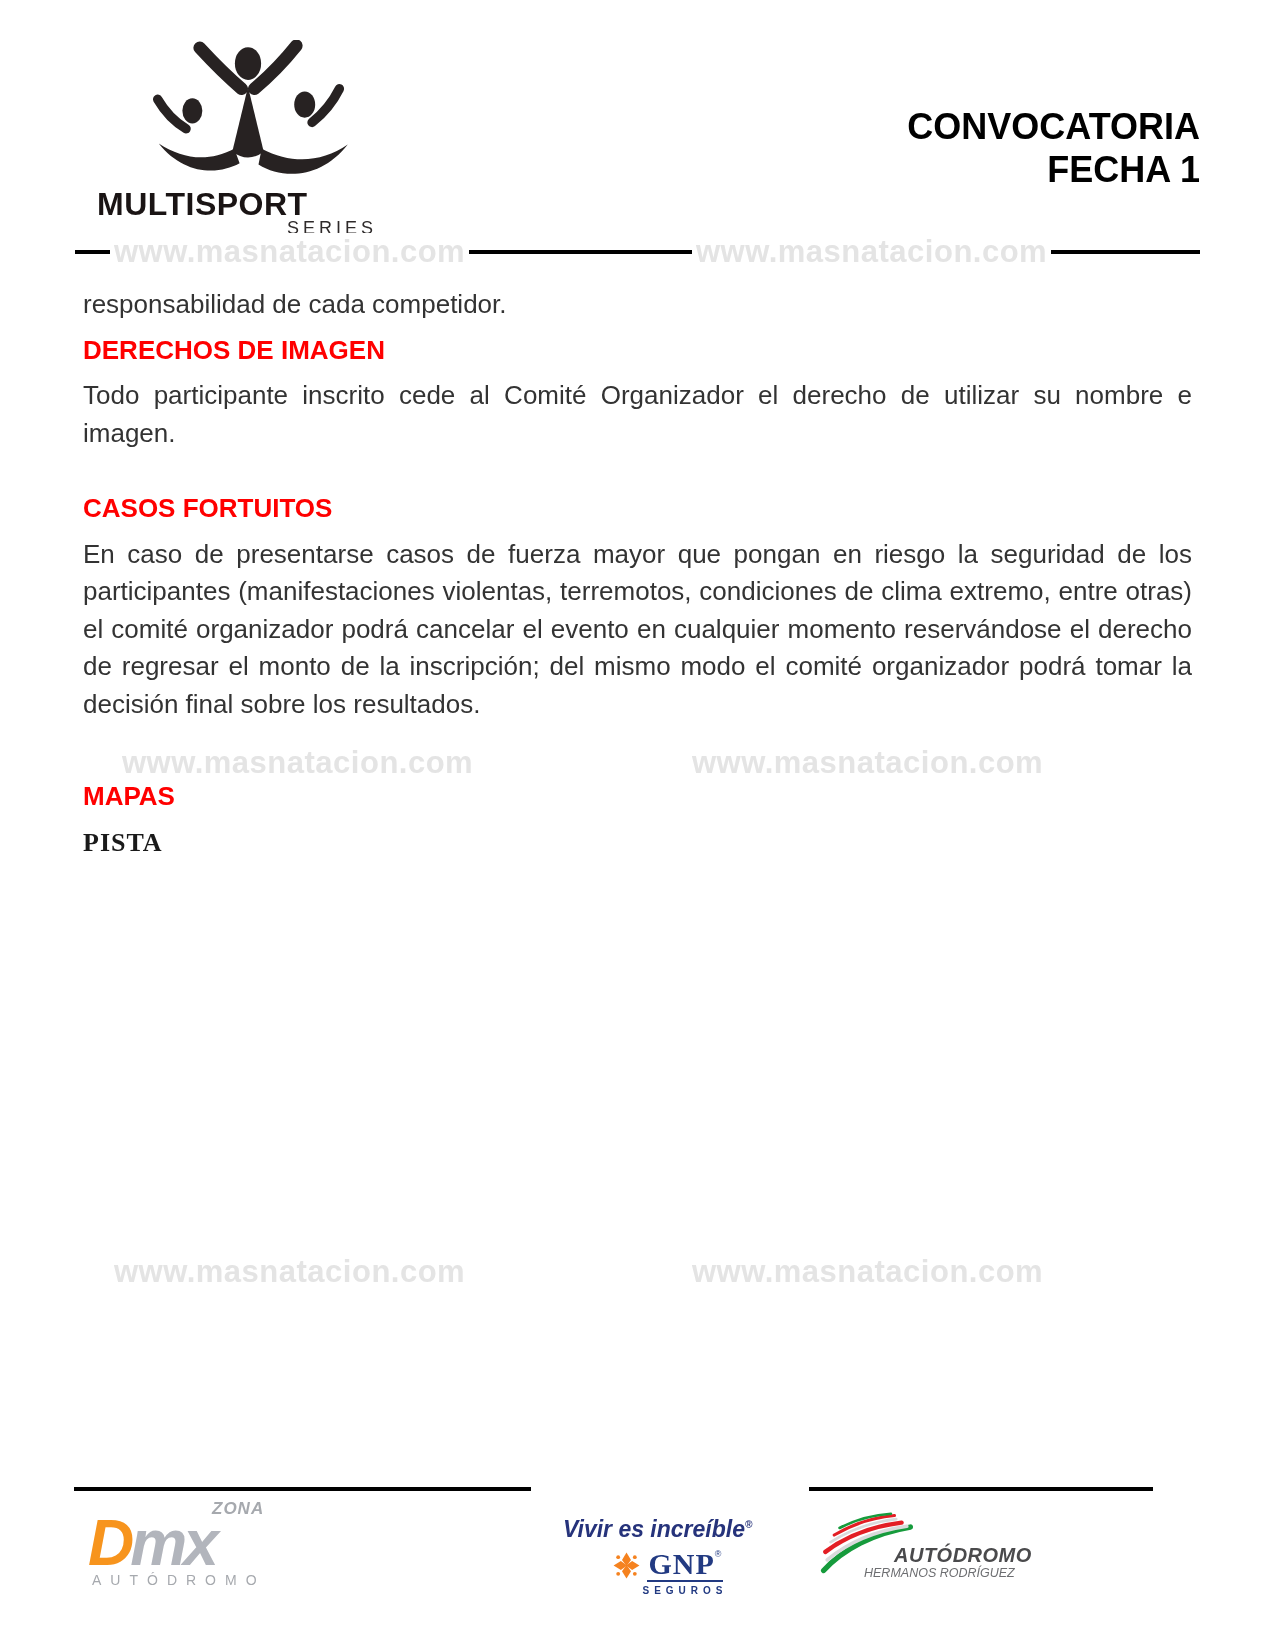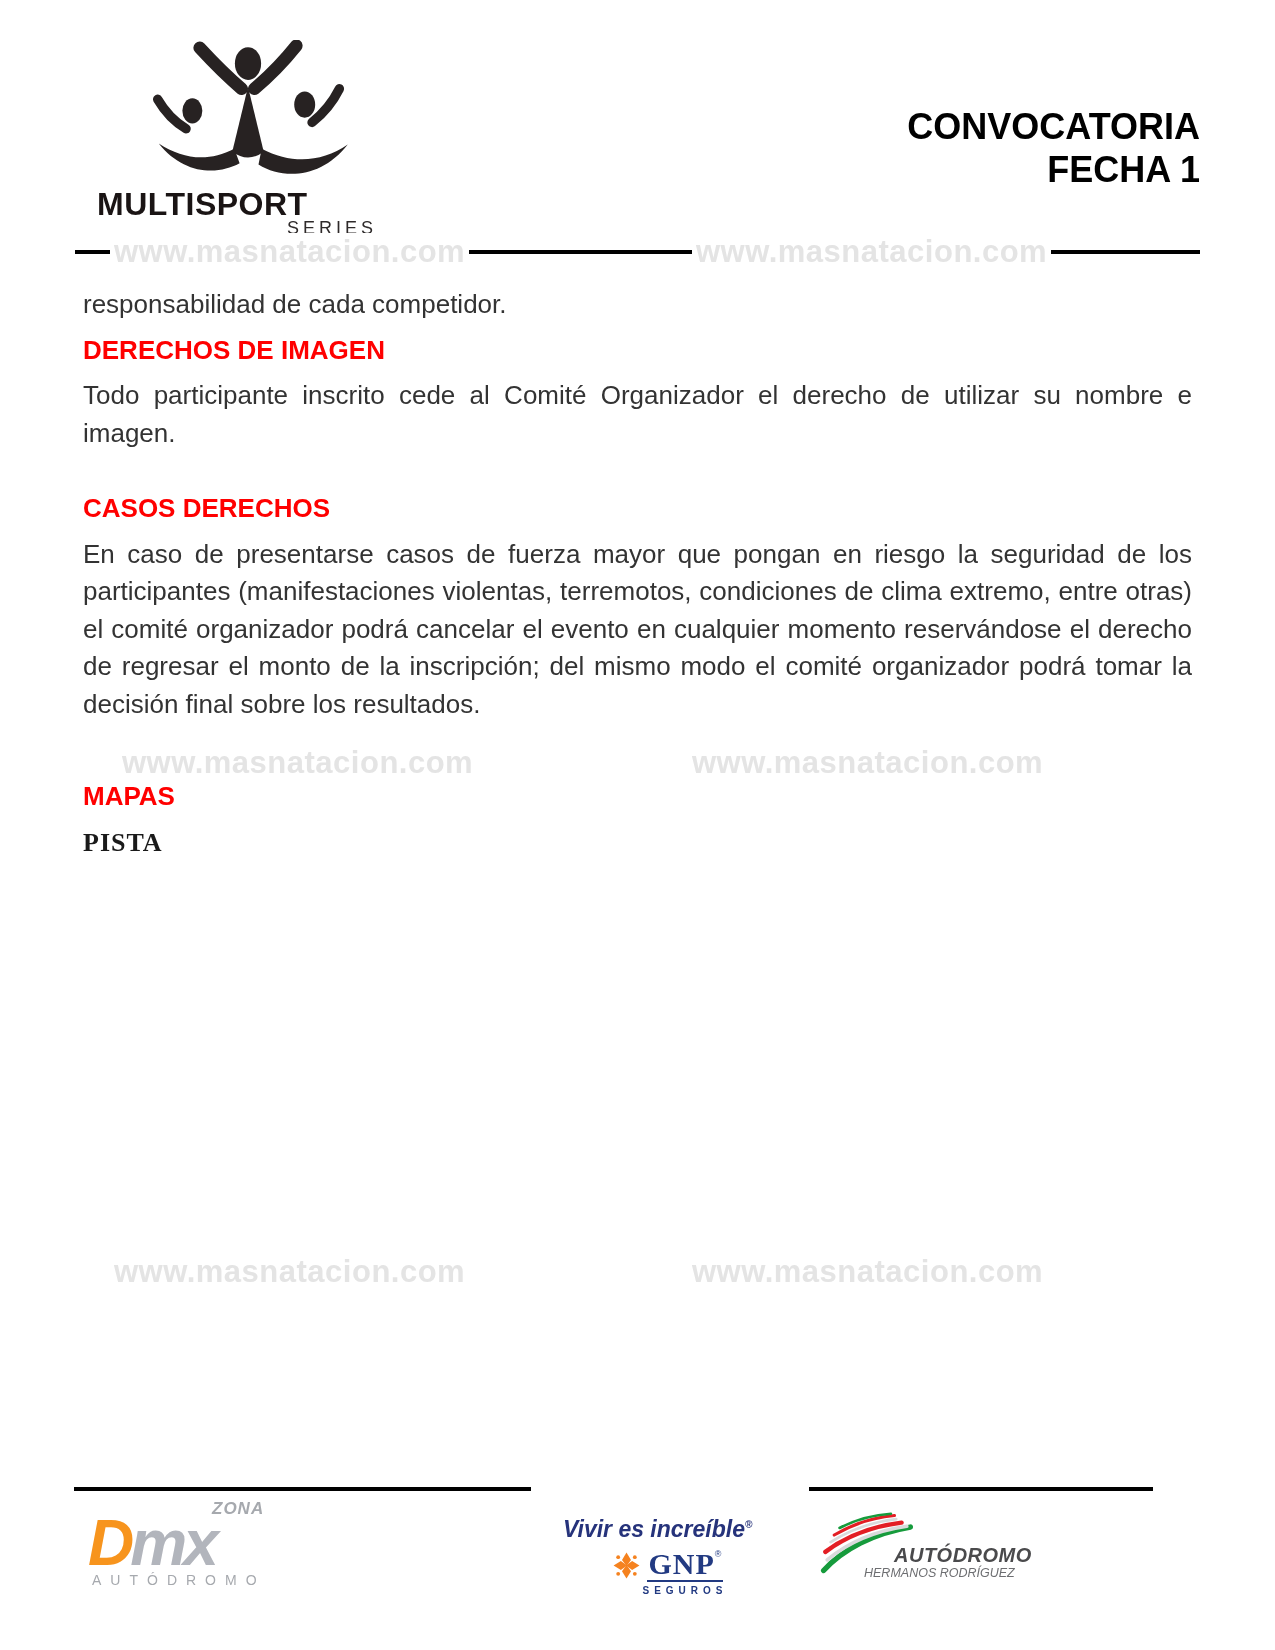"CASOS DERECHOS" h2.red { text: DERECHOS -> FORTUITOS }
